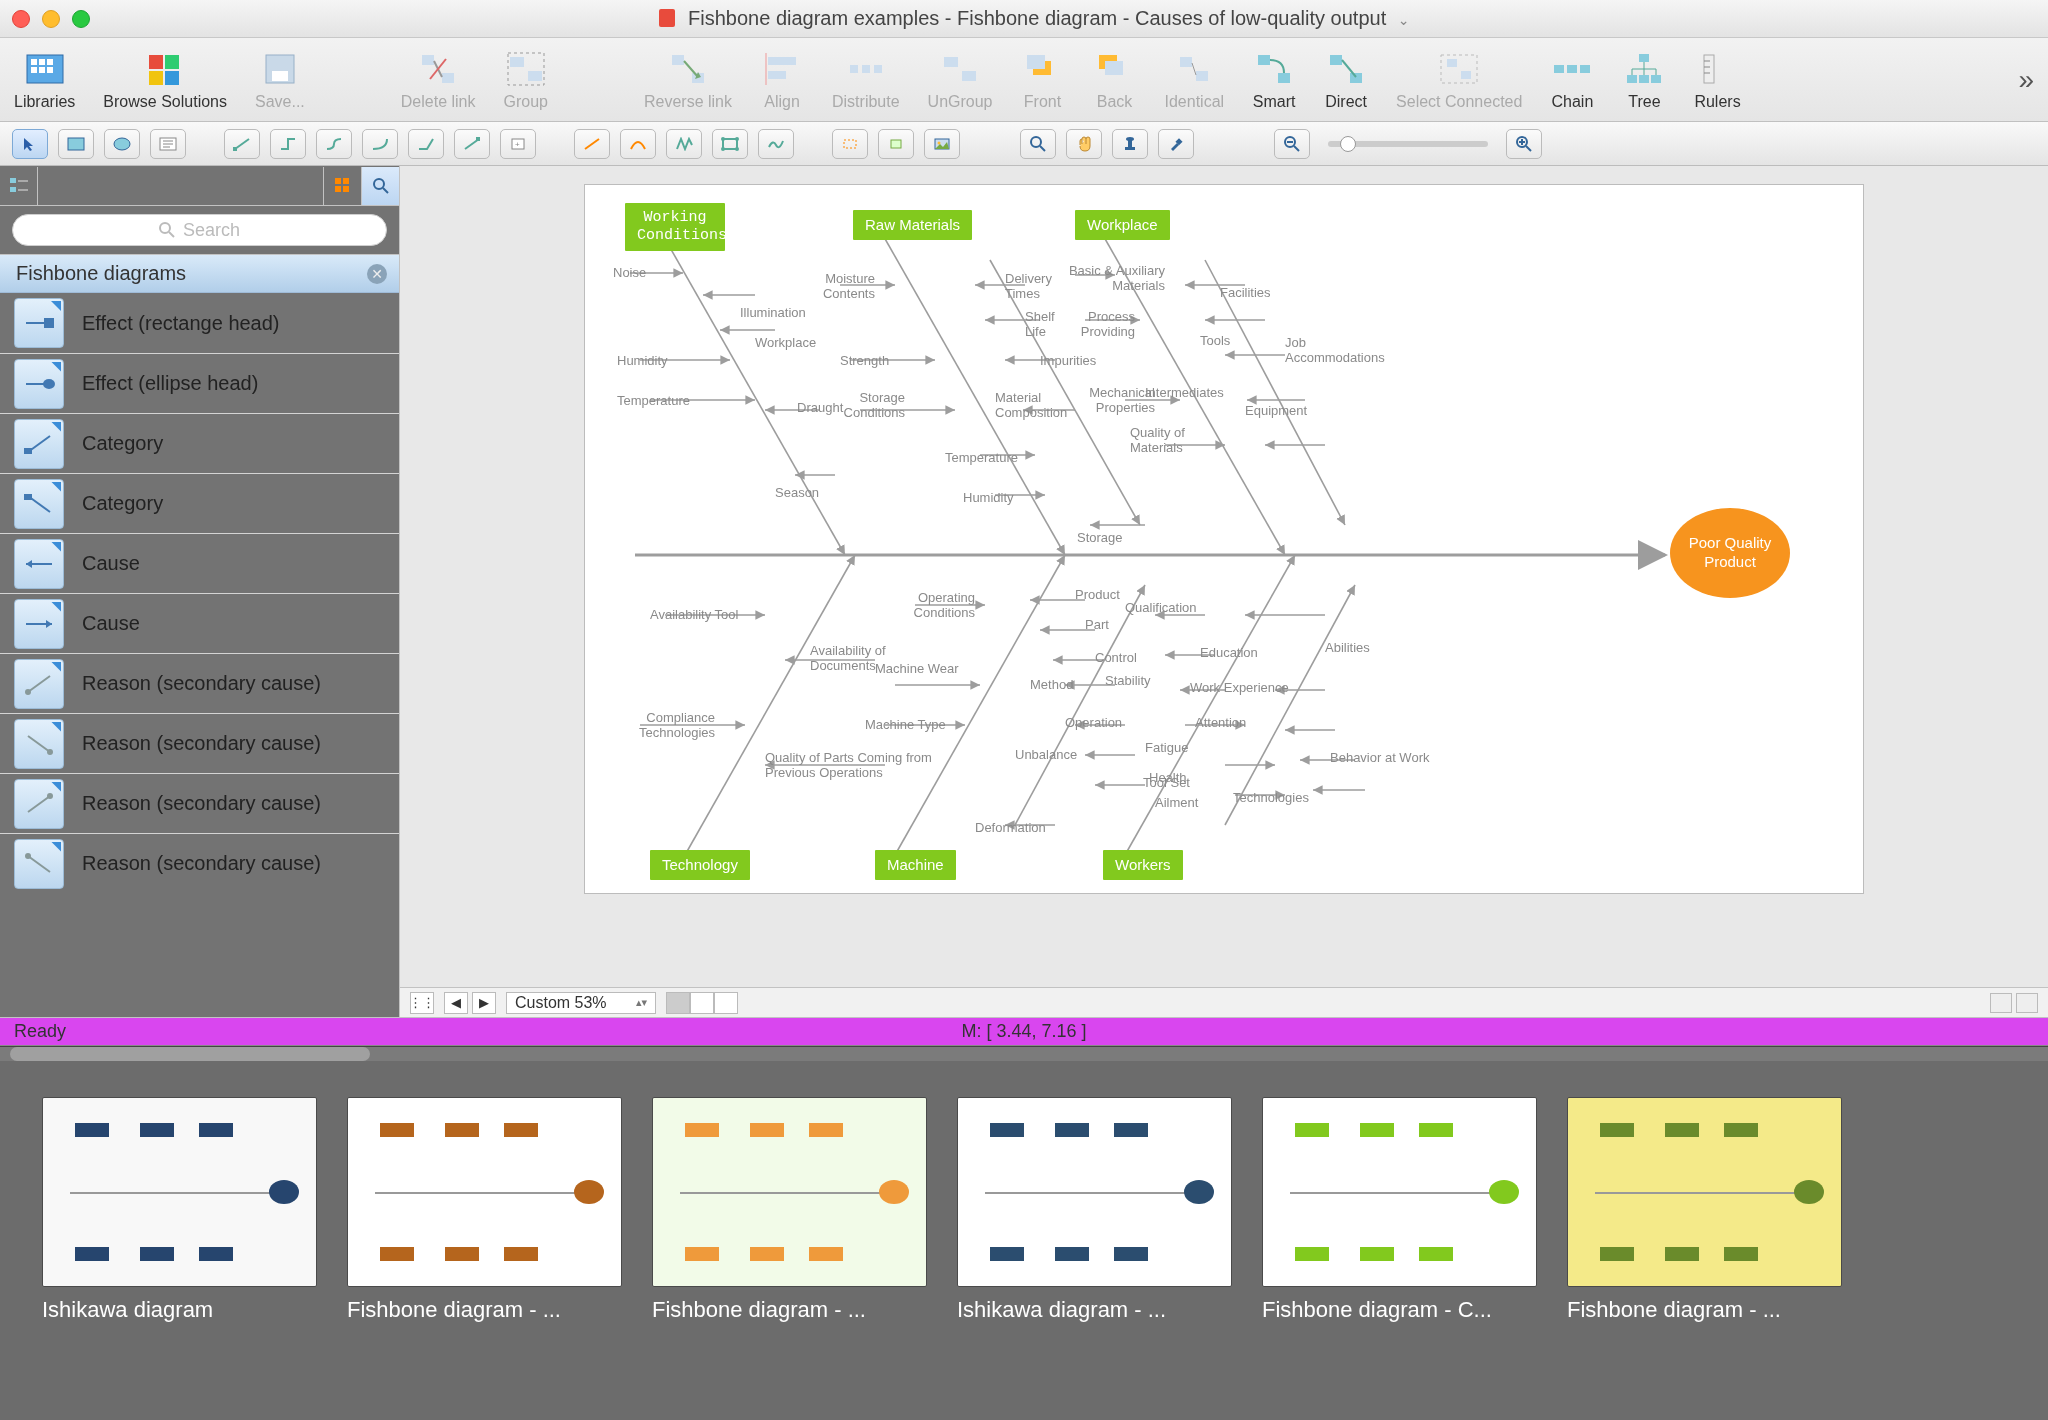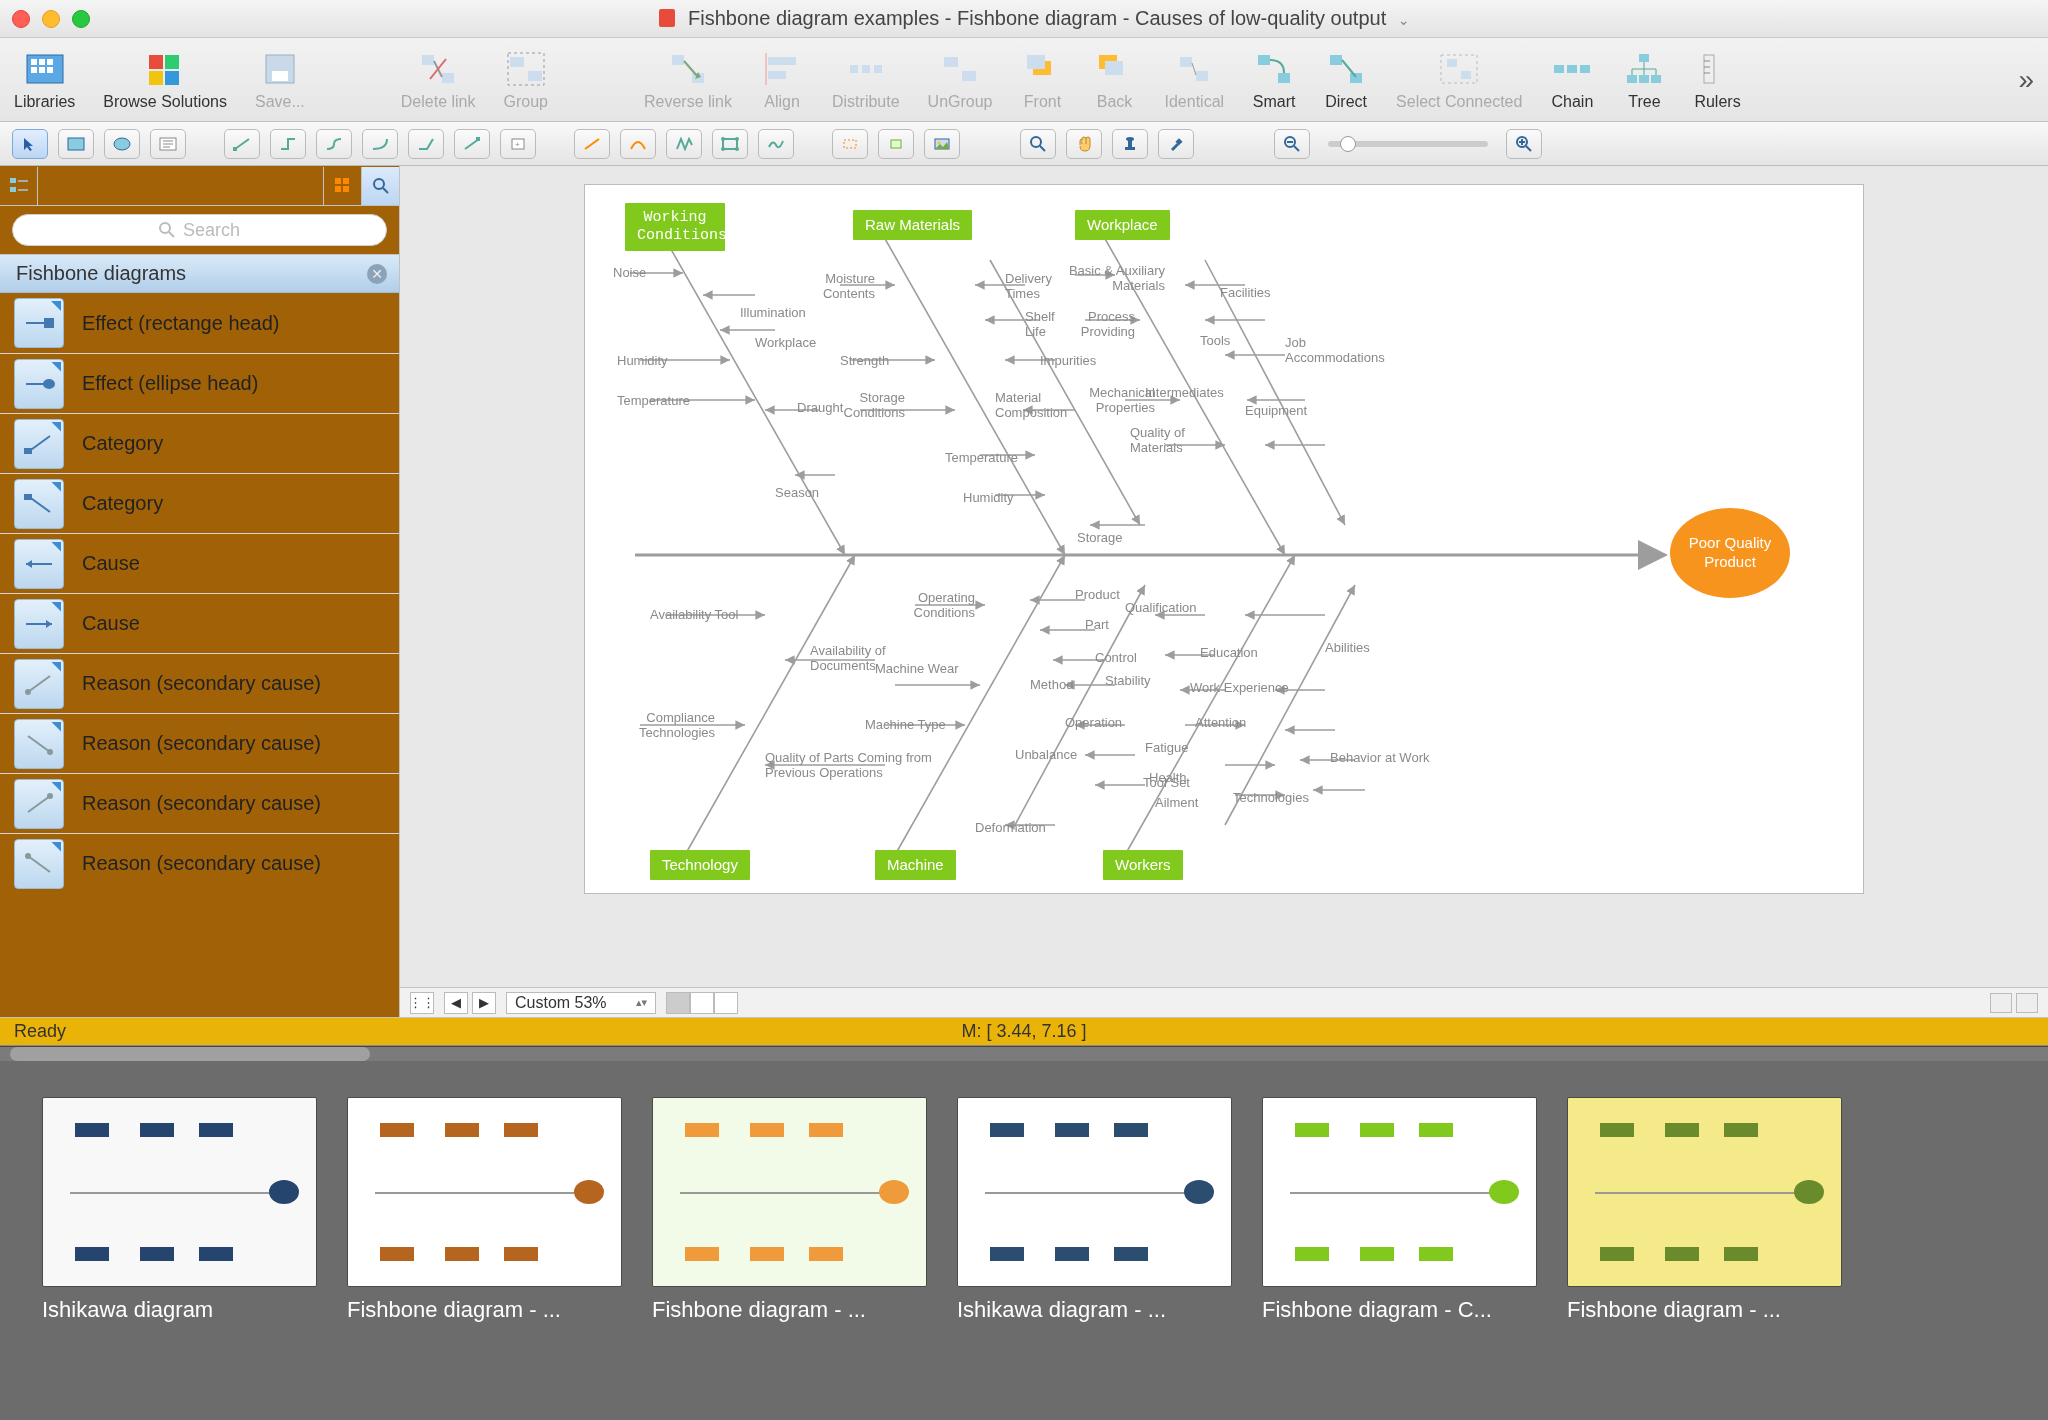"Search" .left { background: #a16207 -> #737373 }
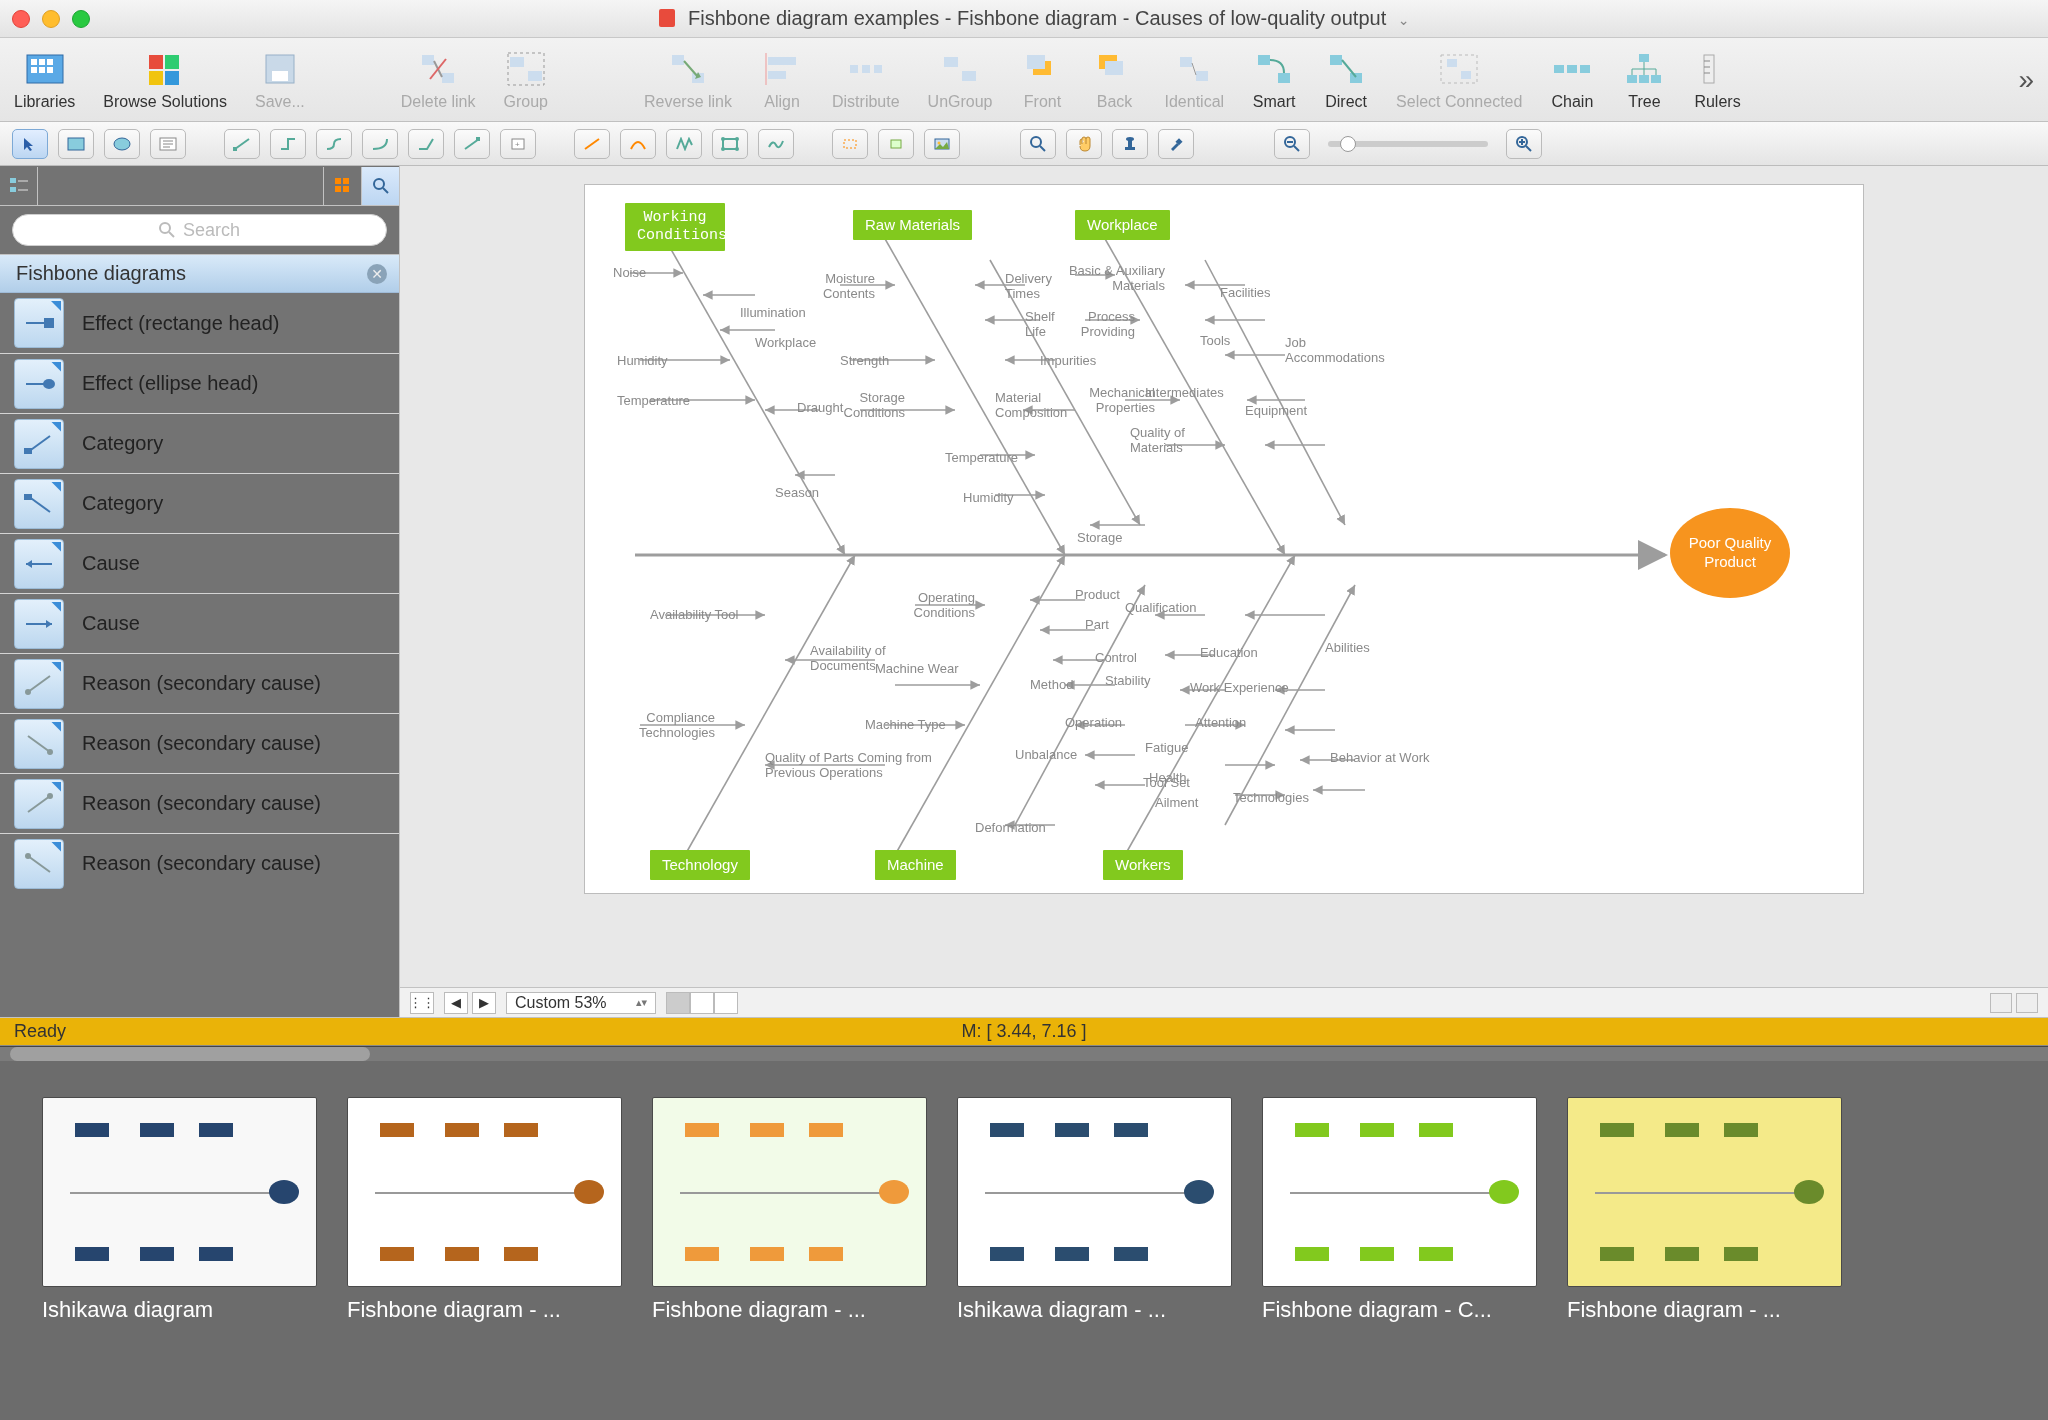"Ready" .status { background: #eab308 -> #d946ef }
